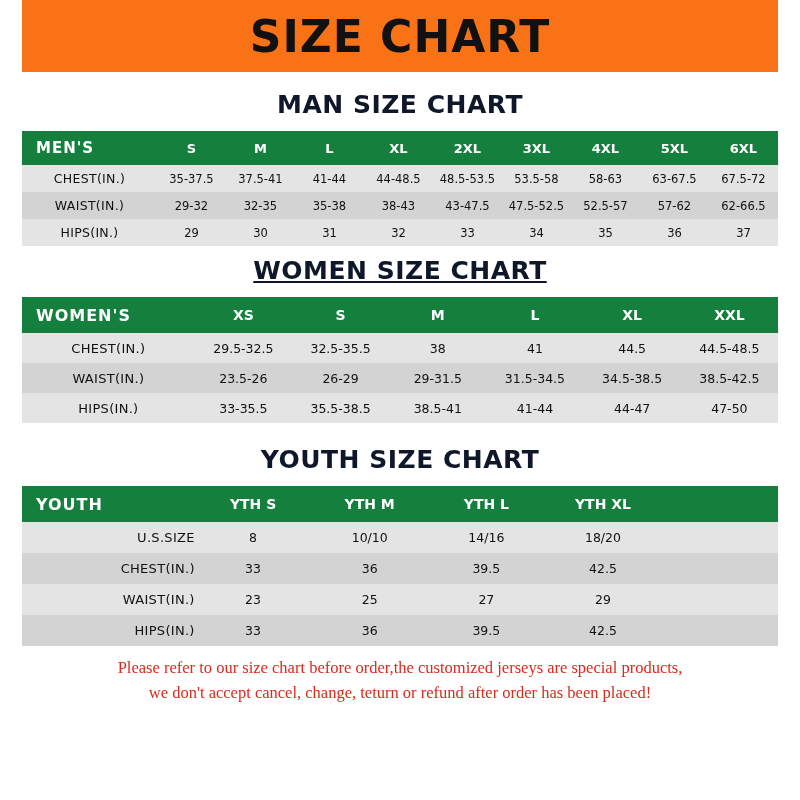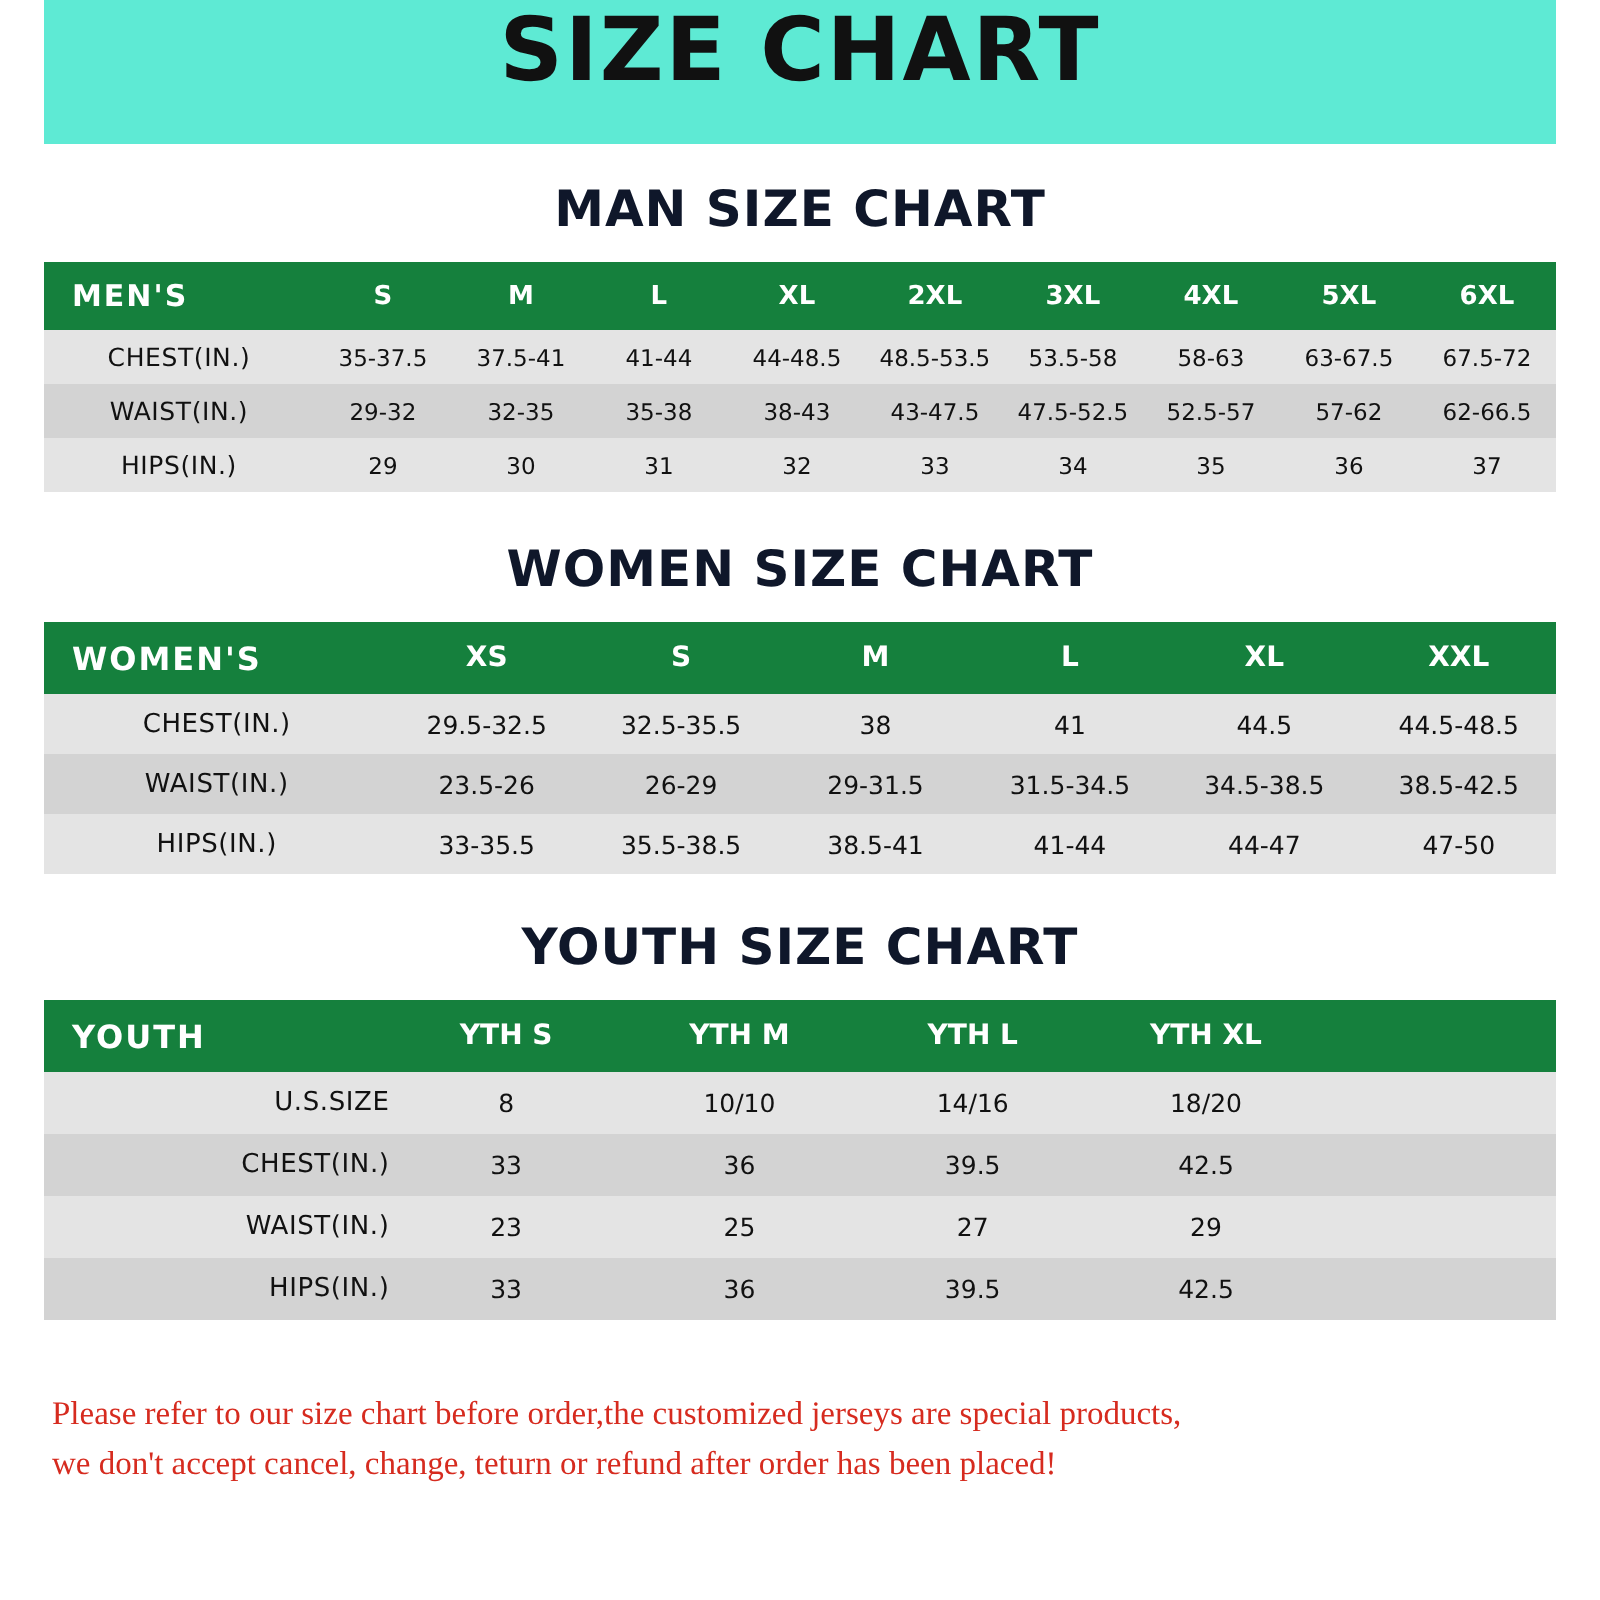"SIZE CHART" .banner { align-items: flex-start -> center; background: #5eead4 -> #f97316 }
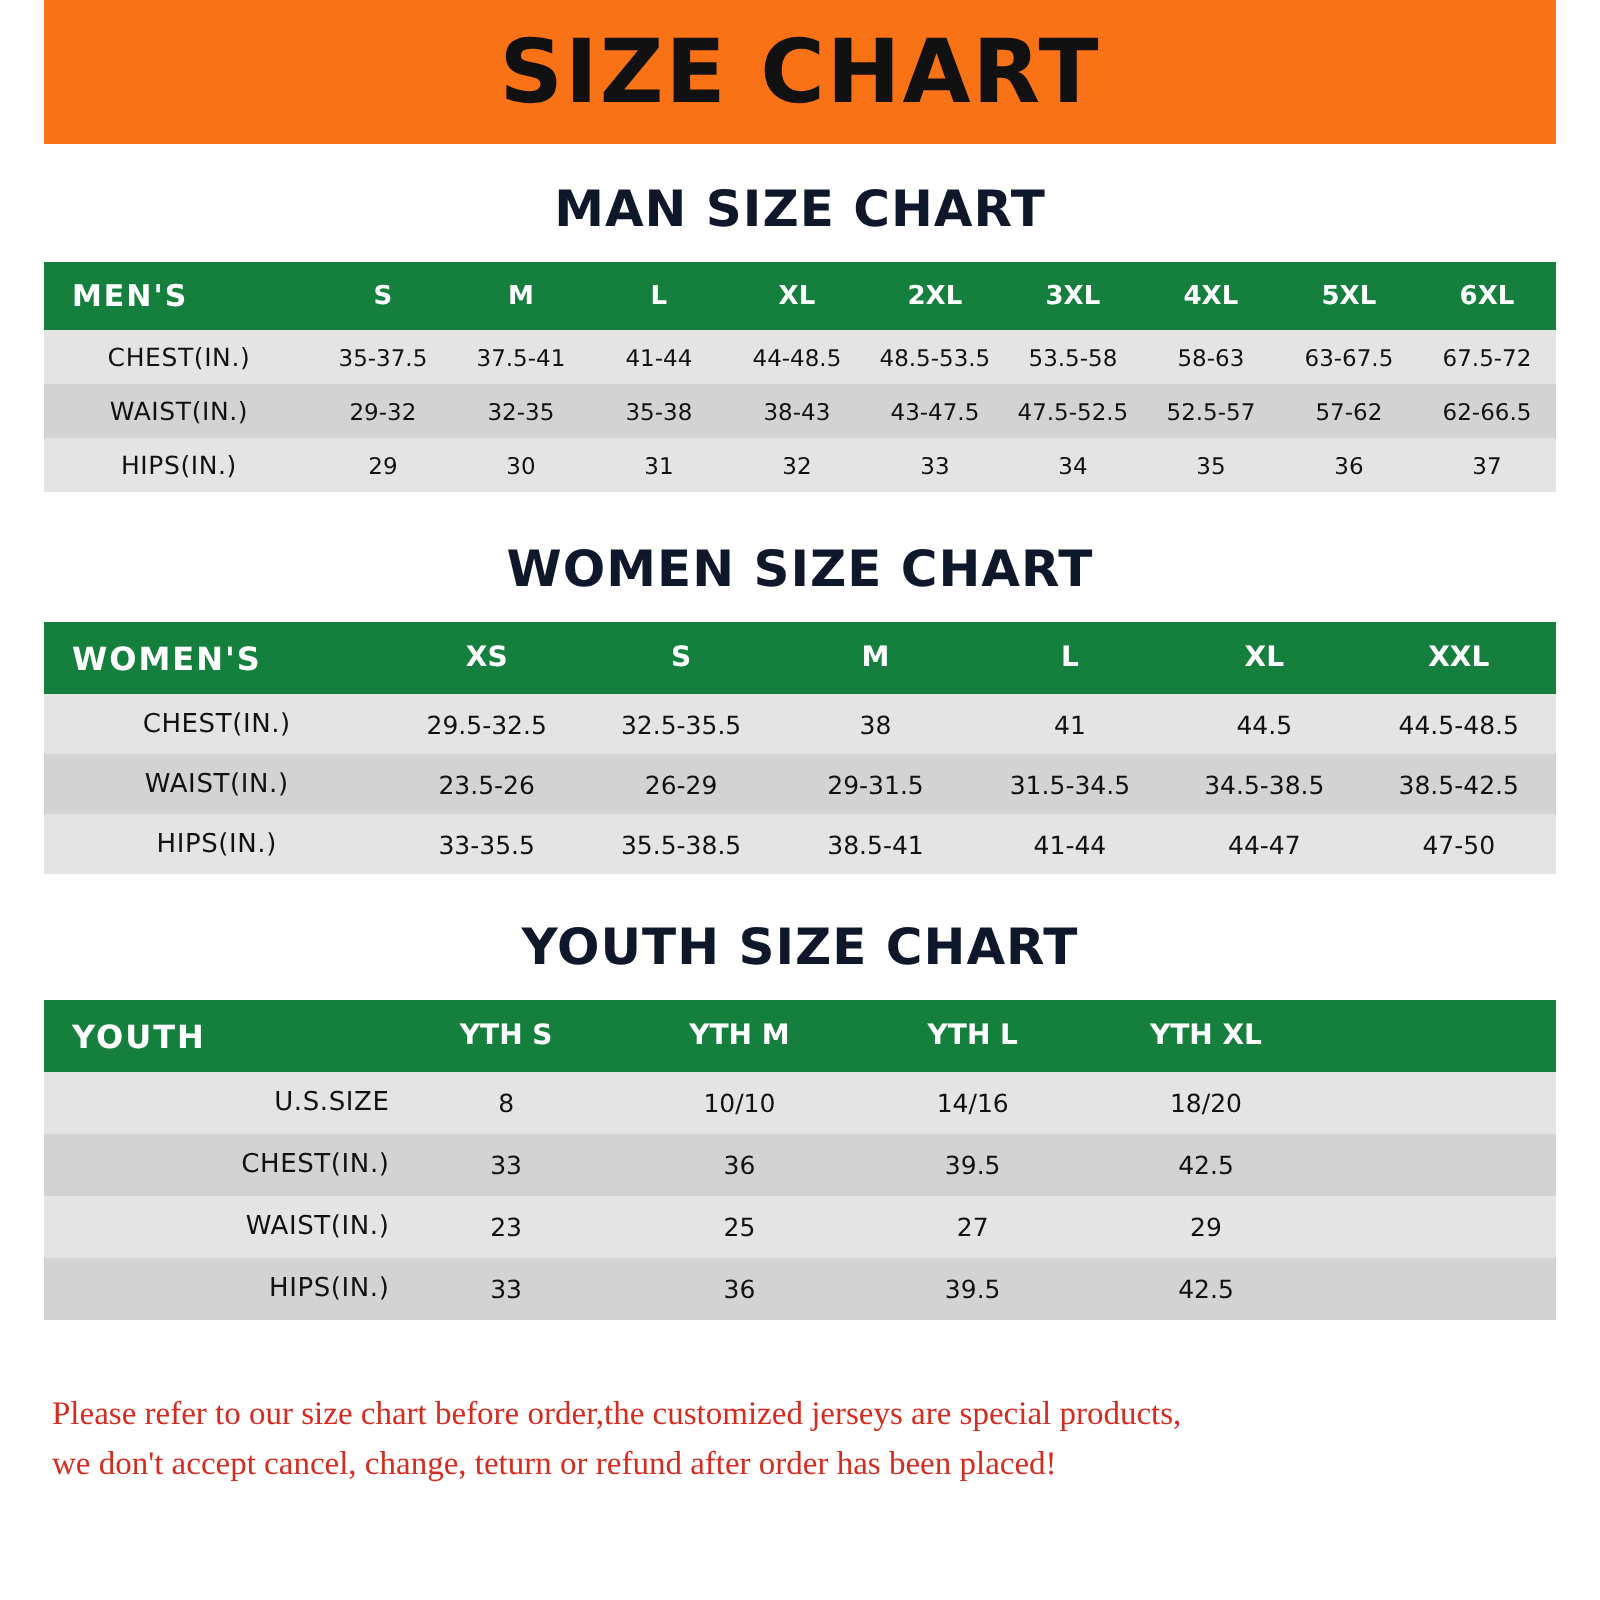"WOMEN SIZE CHART" .t2 { margin-top: 24px -> 10px; text-decoration: none -> underline }
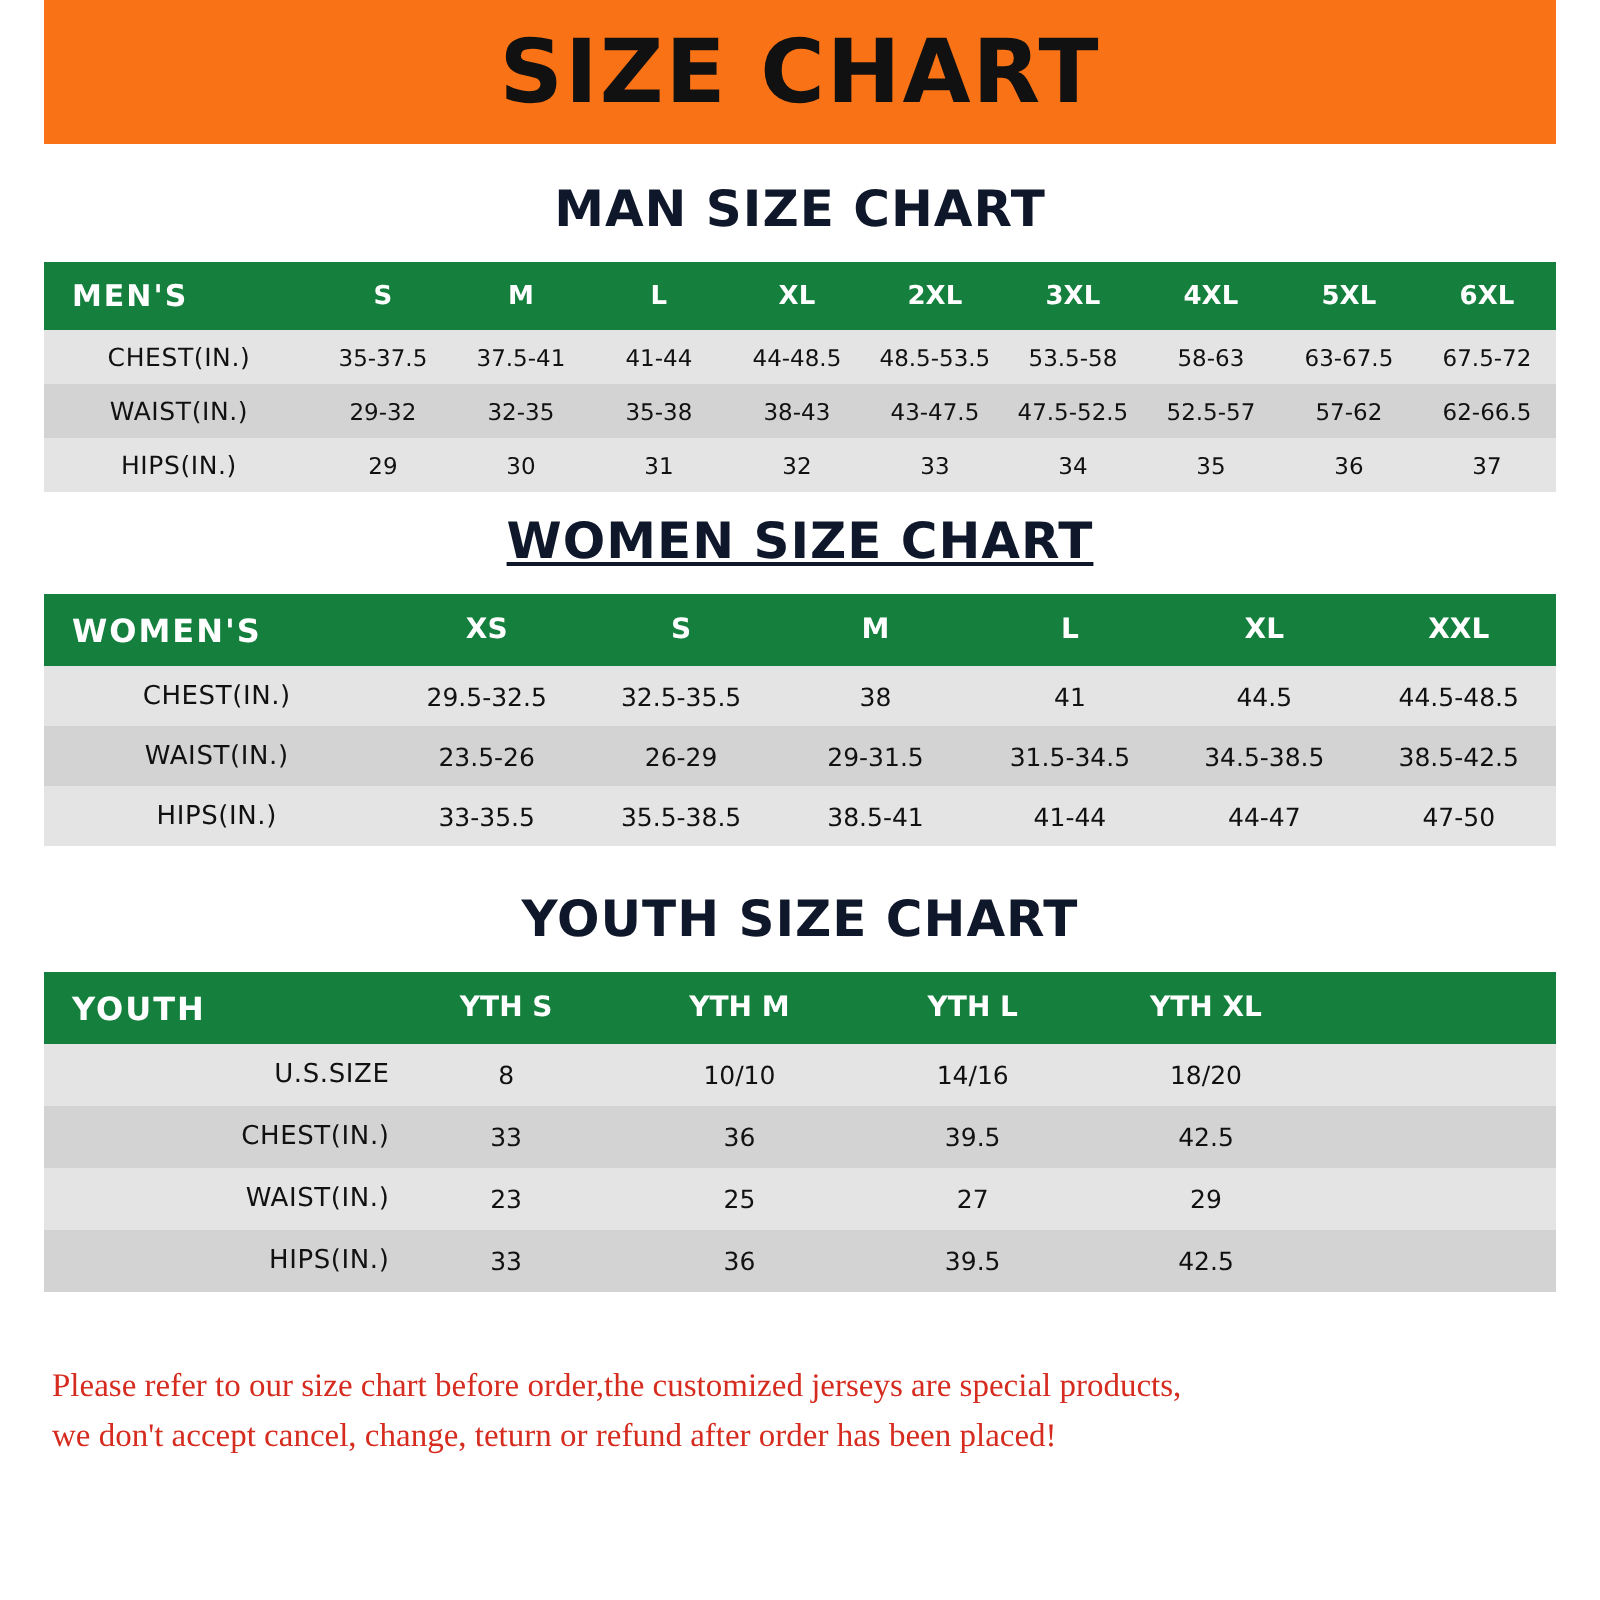"Please refer to our size" .footer-note { margin-top: 35px -> 10px; text-align: left -> center }
